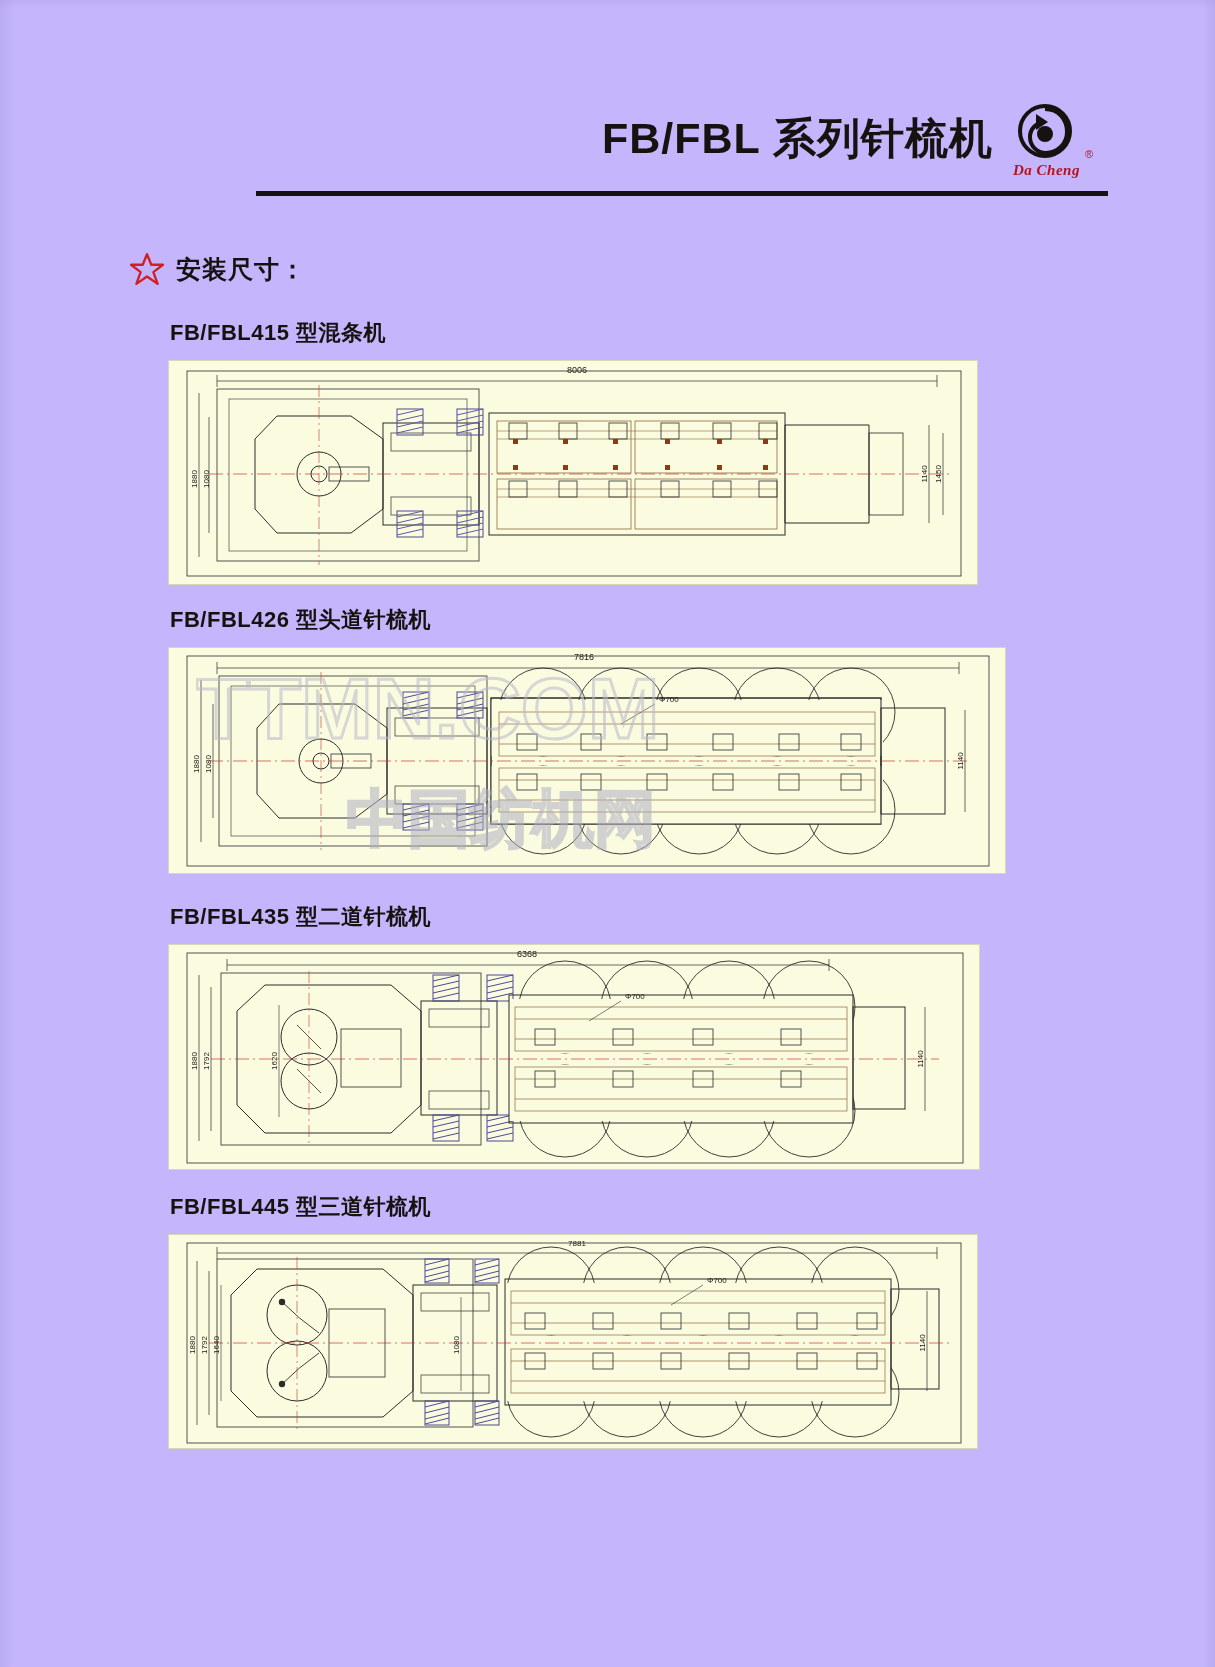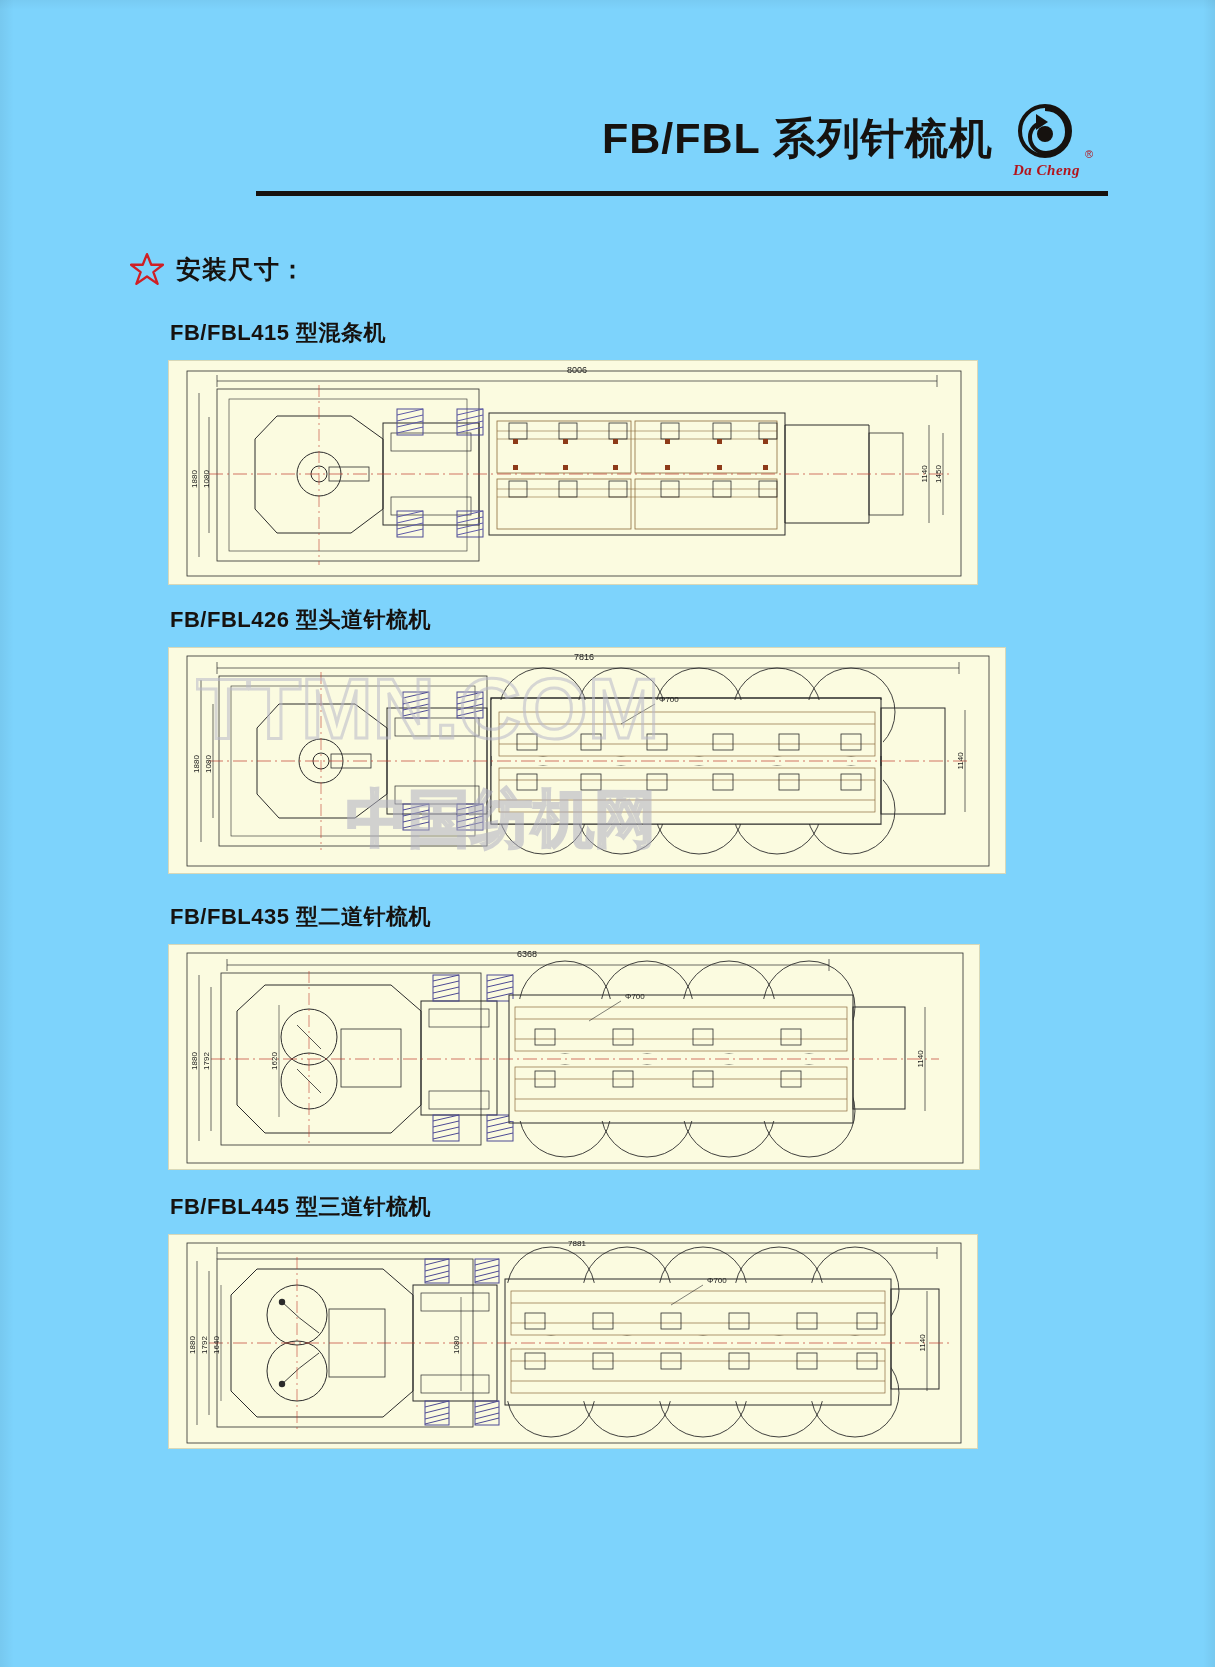"TTMN.COM" .page { background: #7dd3fc -> #c4b5fd }
